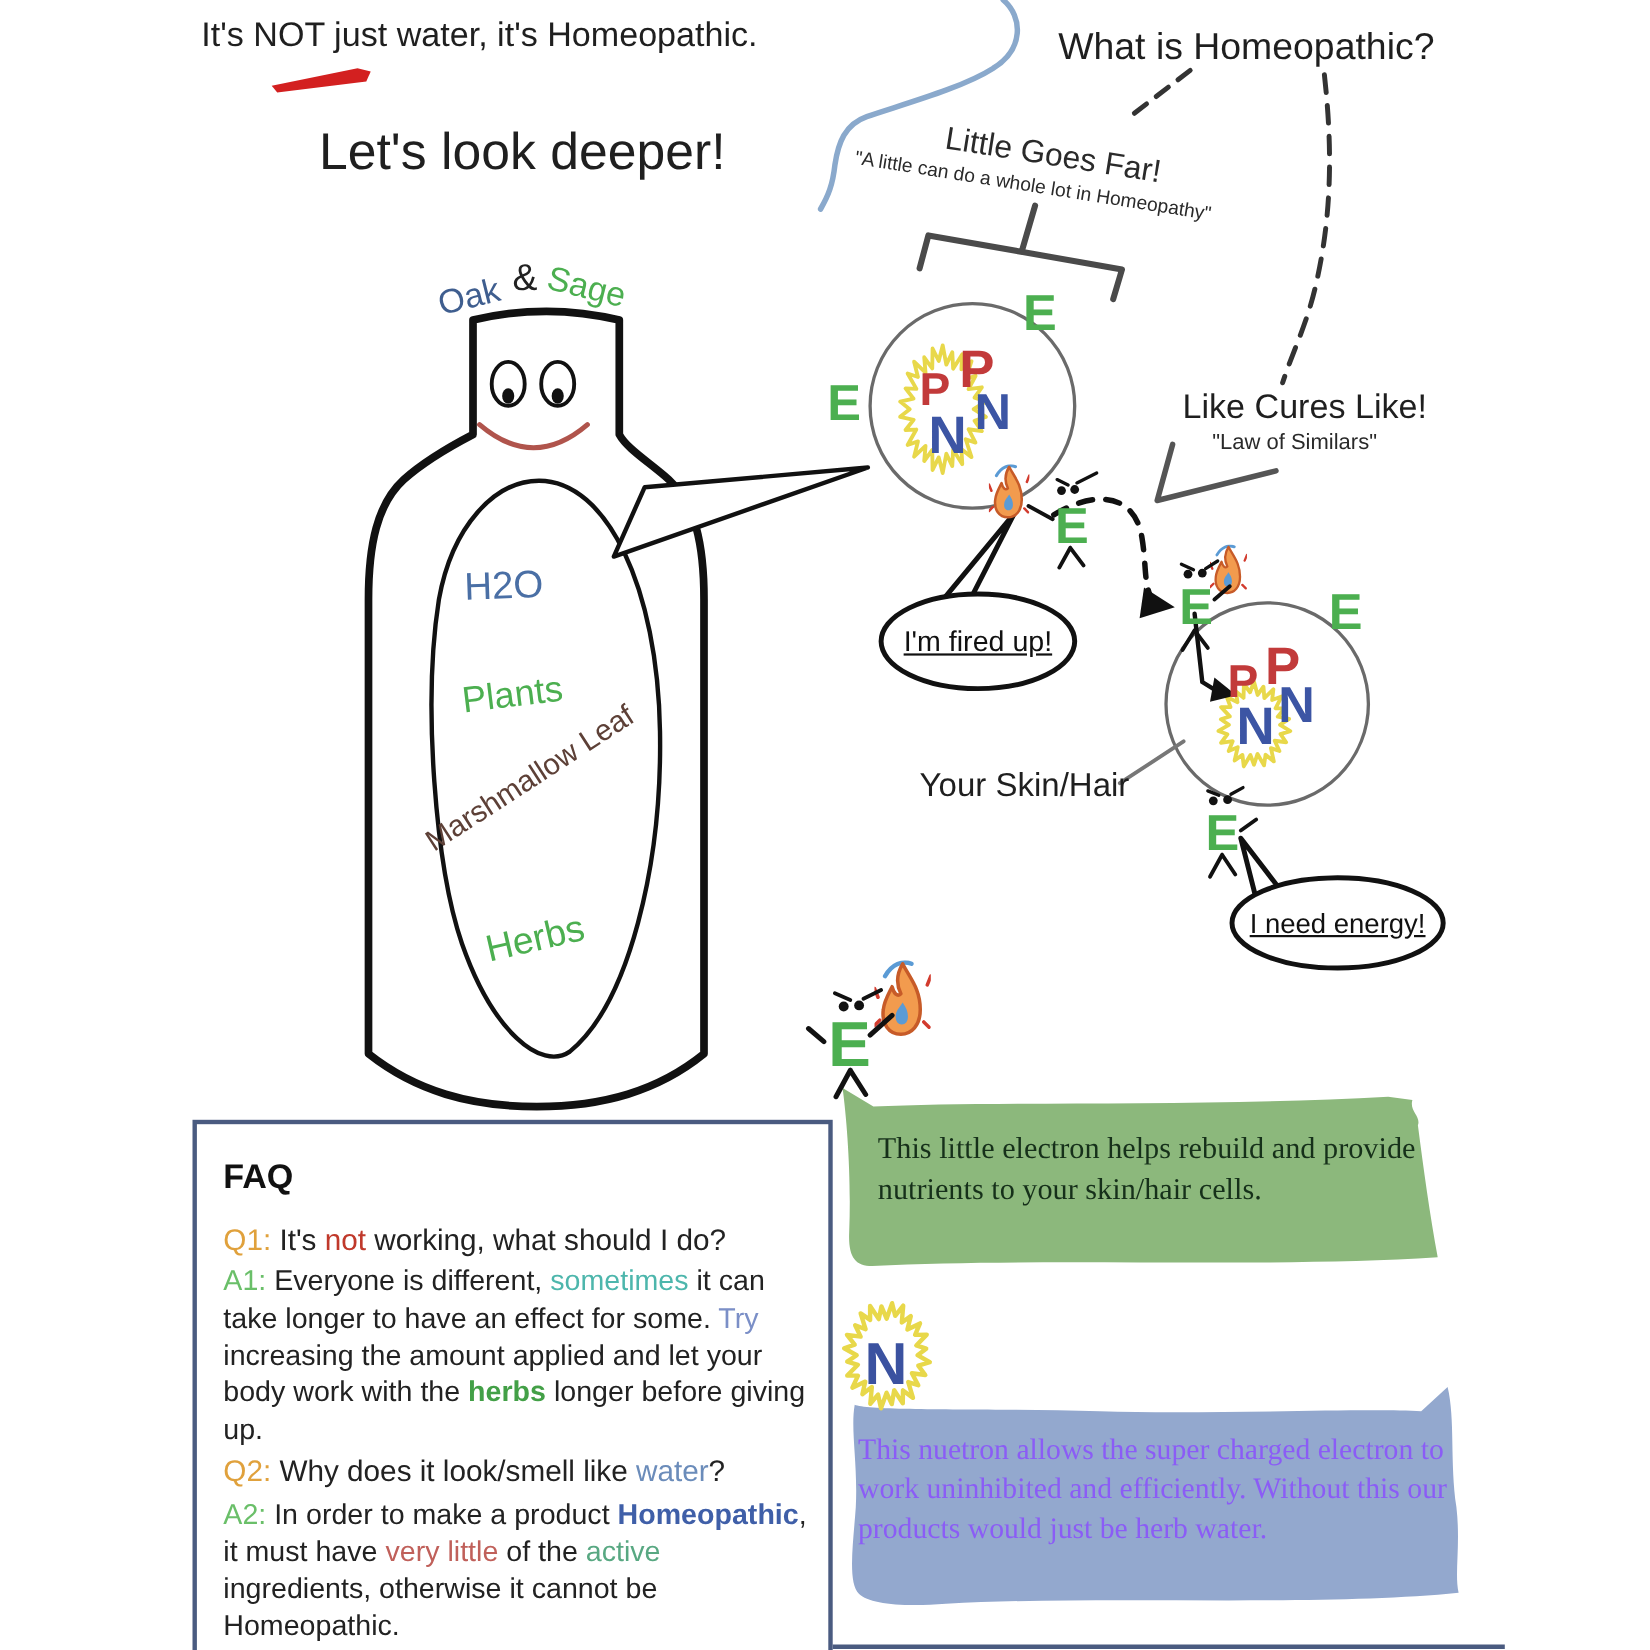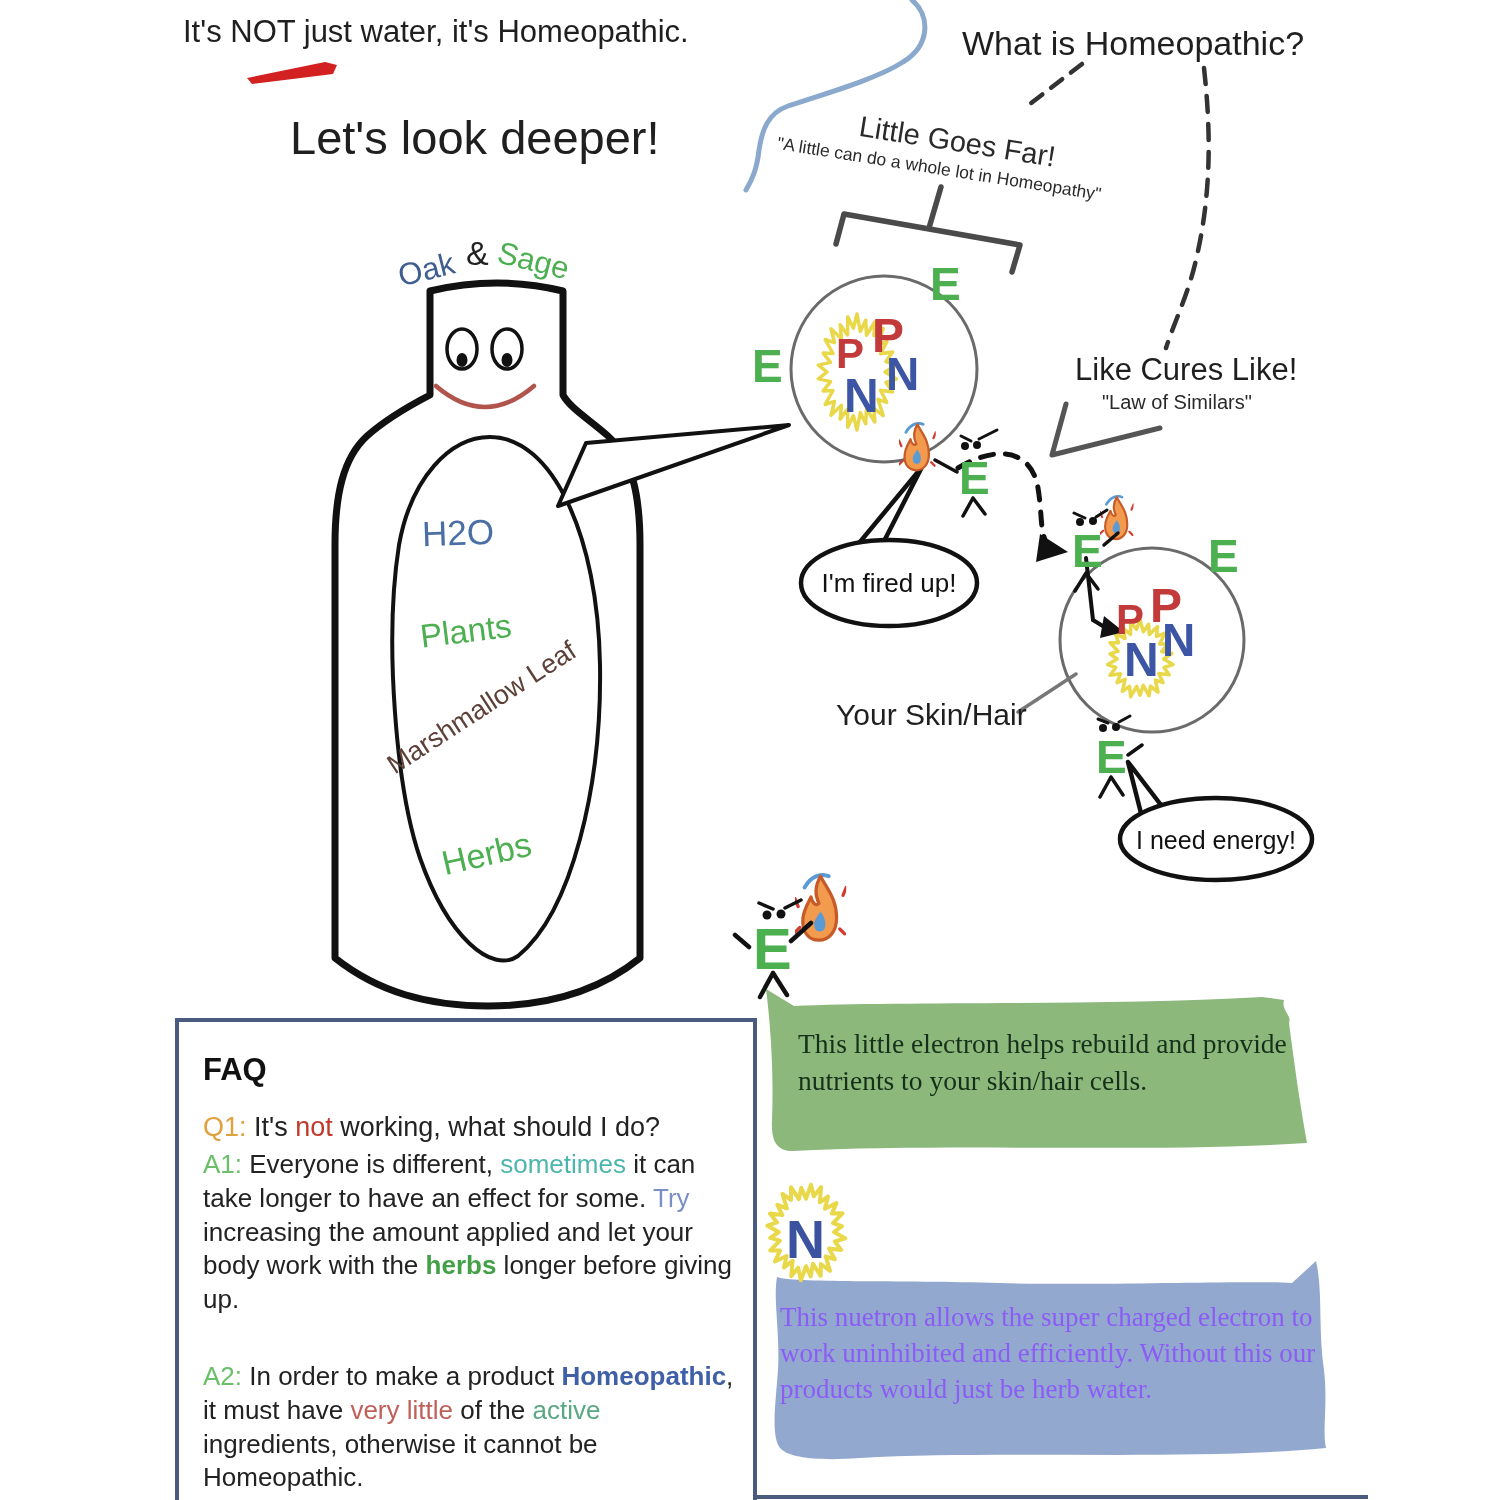"I'm fired up!" .bubble-t { text-decoration: none -> underline }
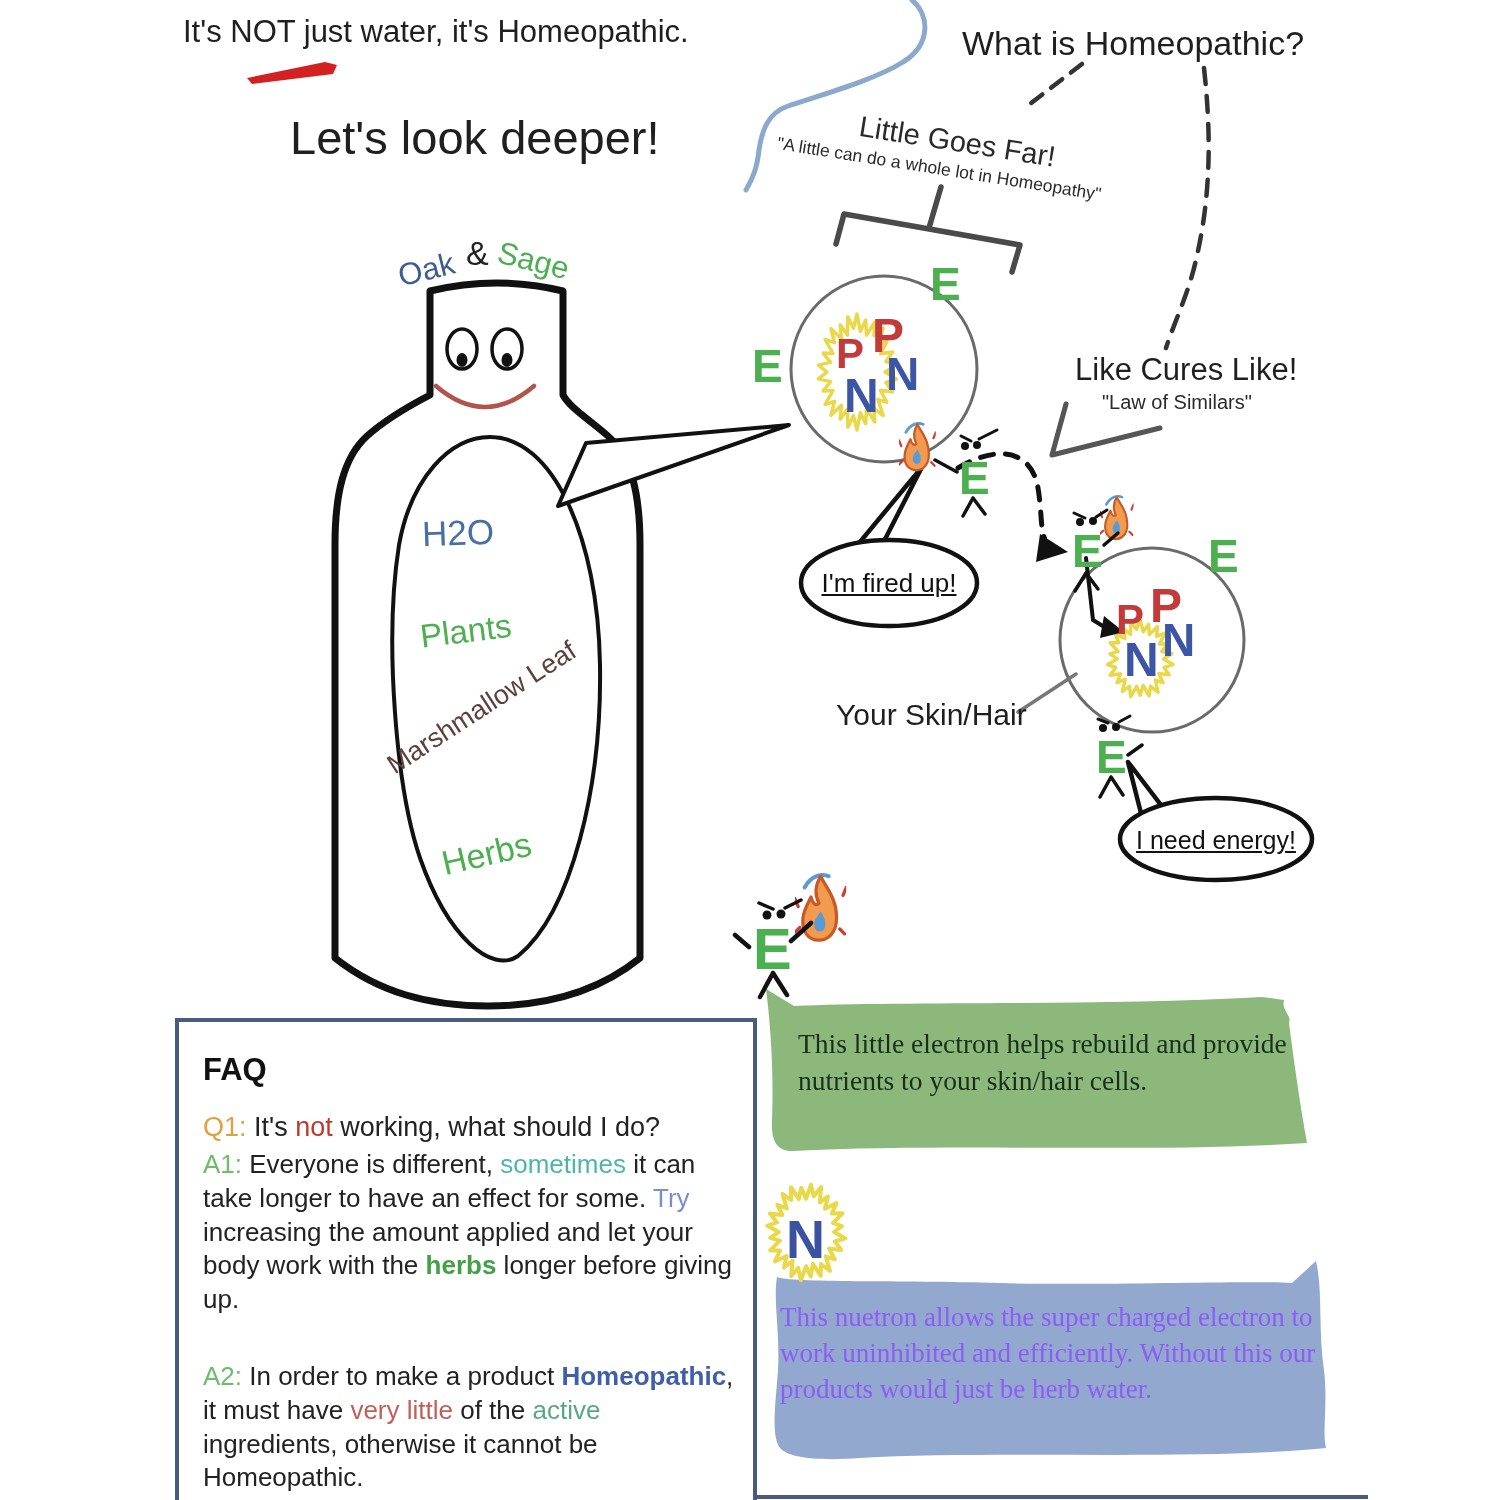"Q2: Why does it look/smell" div.wrap { html: none -> <div><span>Q2: </span><span>Why does it look/smell like </span><span>water</span><span>?</span></div> }
